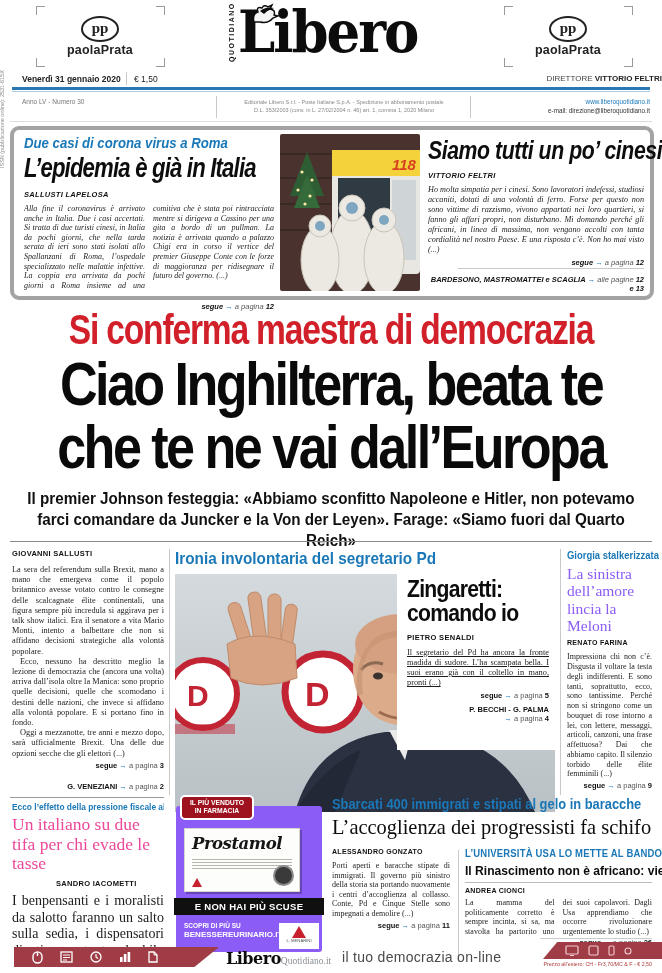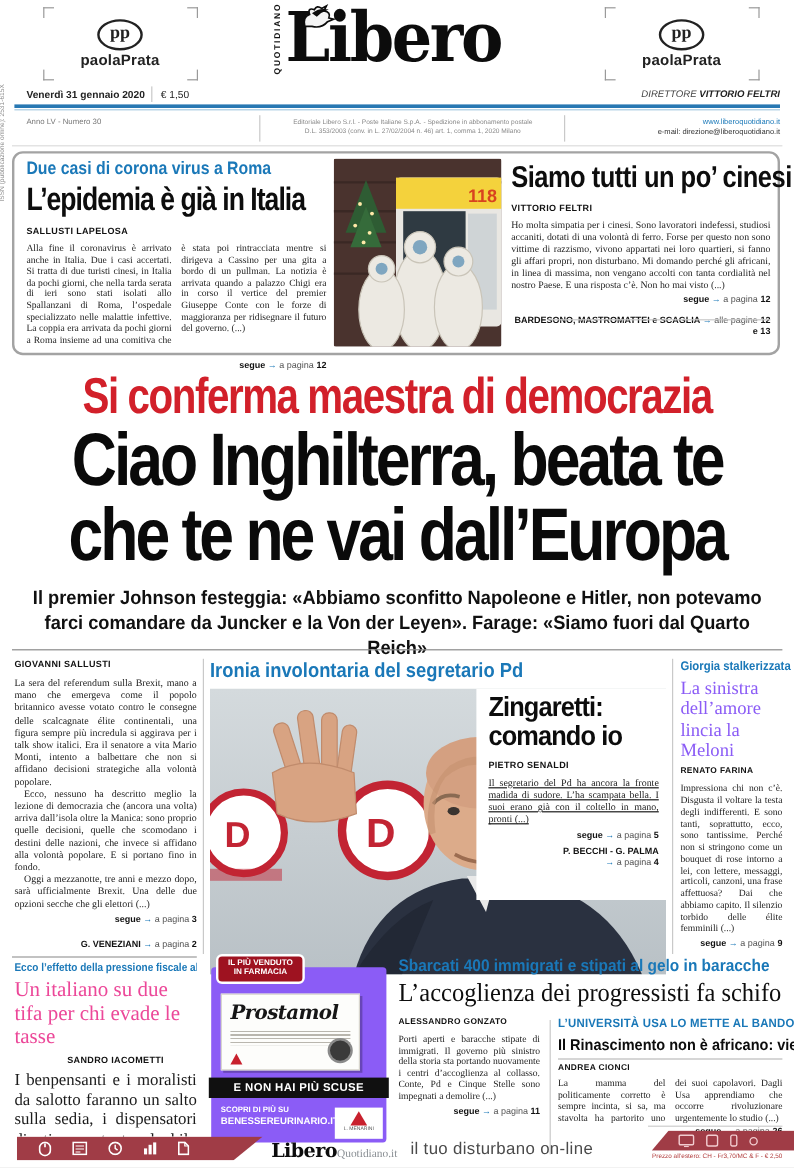"DIRETTORE VITTORIO FELTRI" div.abs { font-style: italic -> none; right: 12px -> 0 }
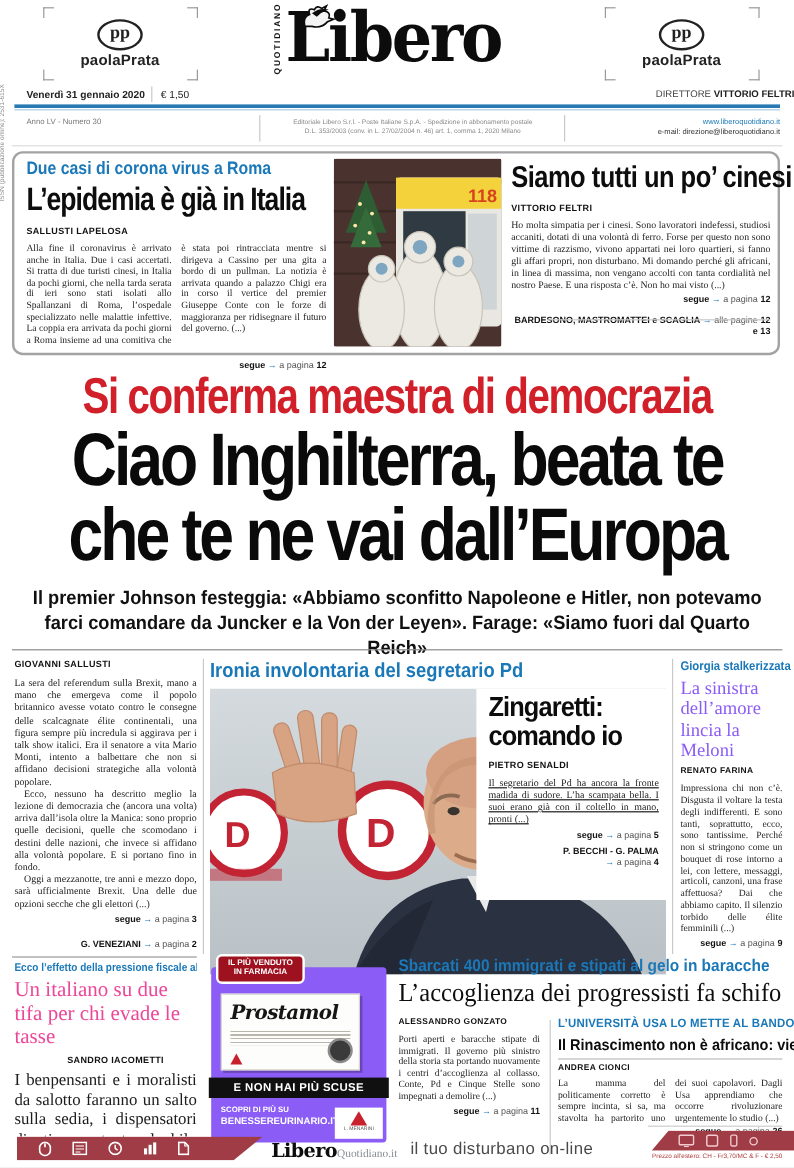"Due casi di corona virus" div.abs { border: 2px solid #a3a3a3 -> 4px solid #a3a3a3; font-style: none -> italic }
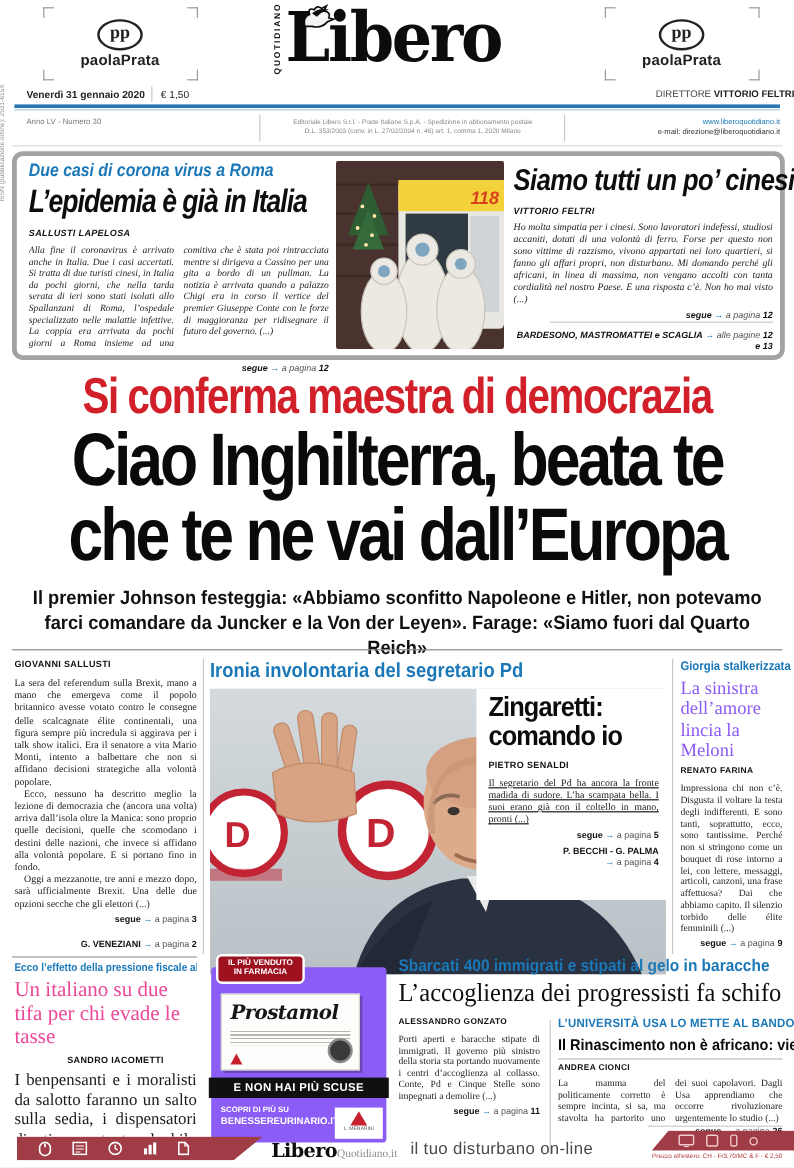"il tuo disturbano on-line" div.abs { text: disturbano -> democrazia }
